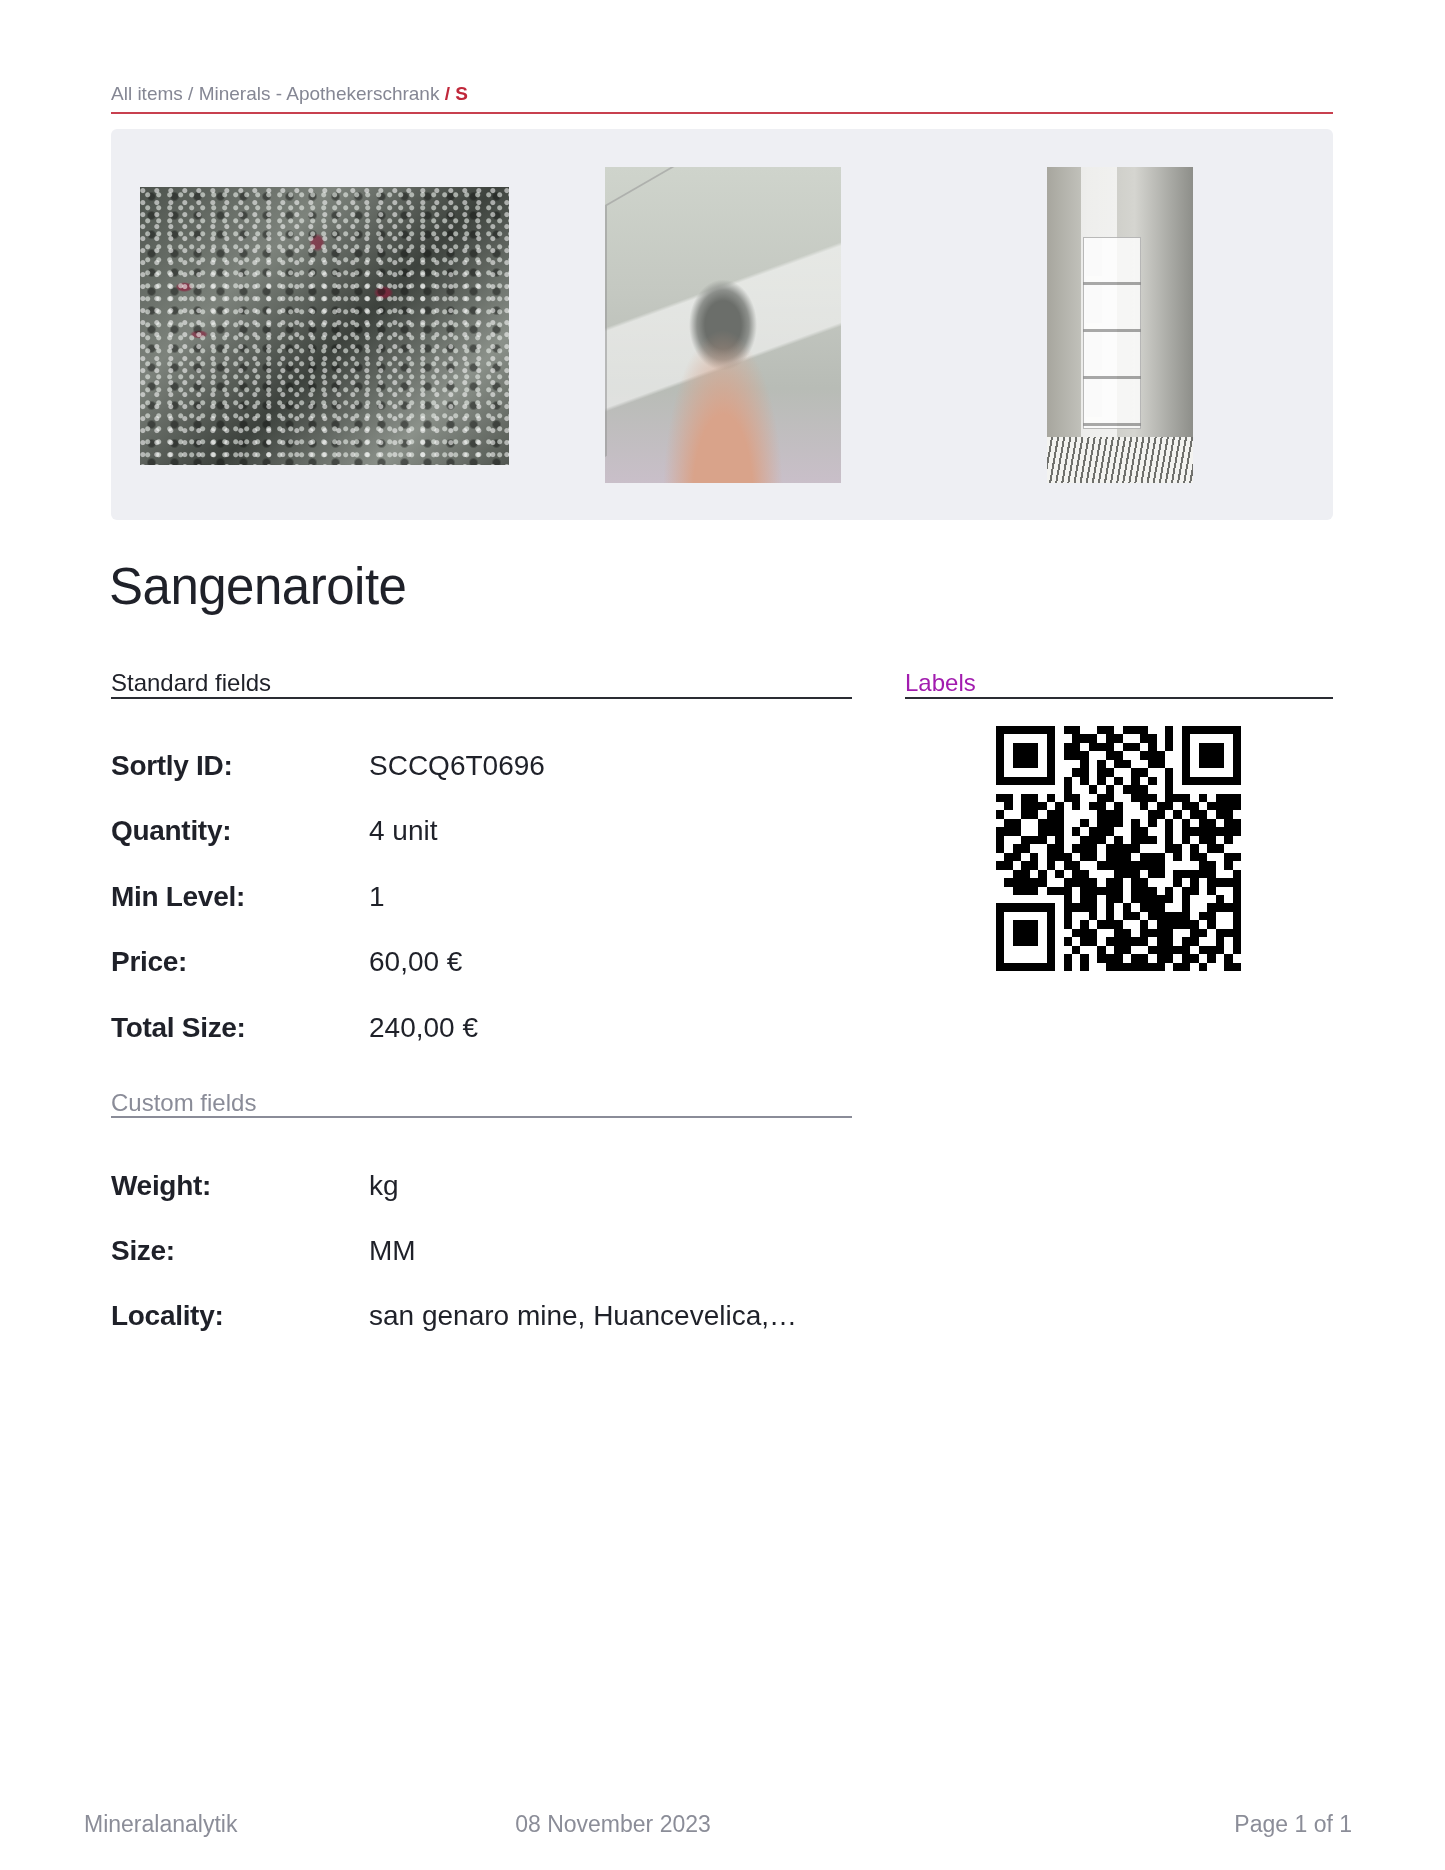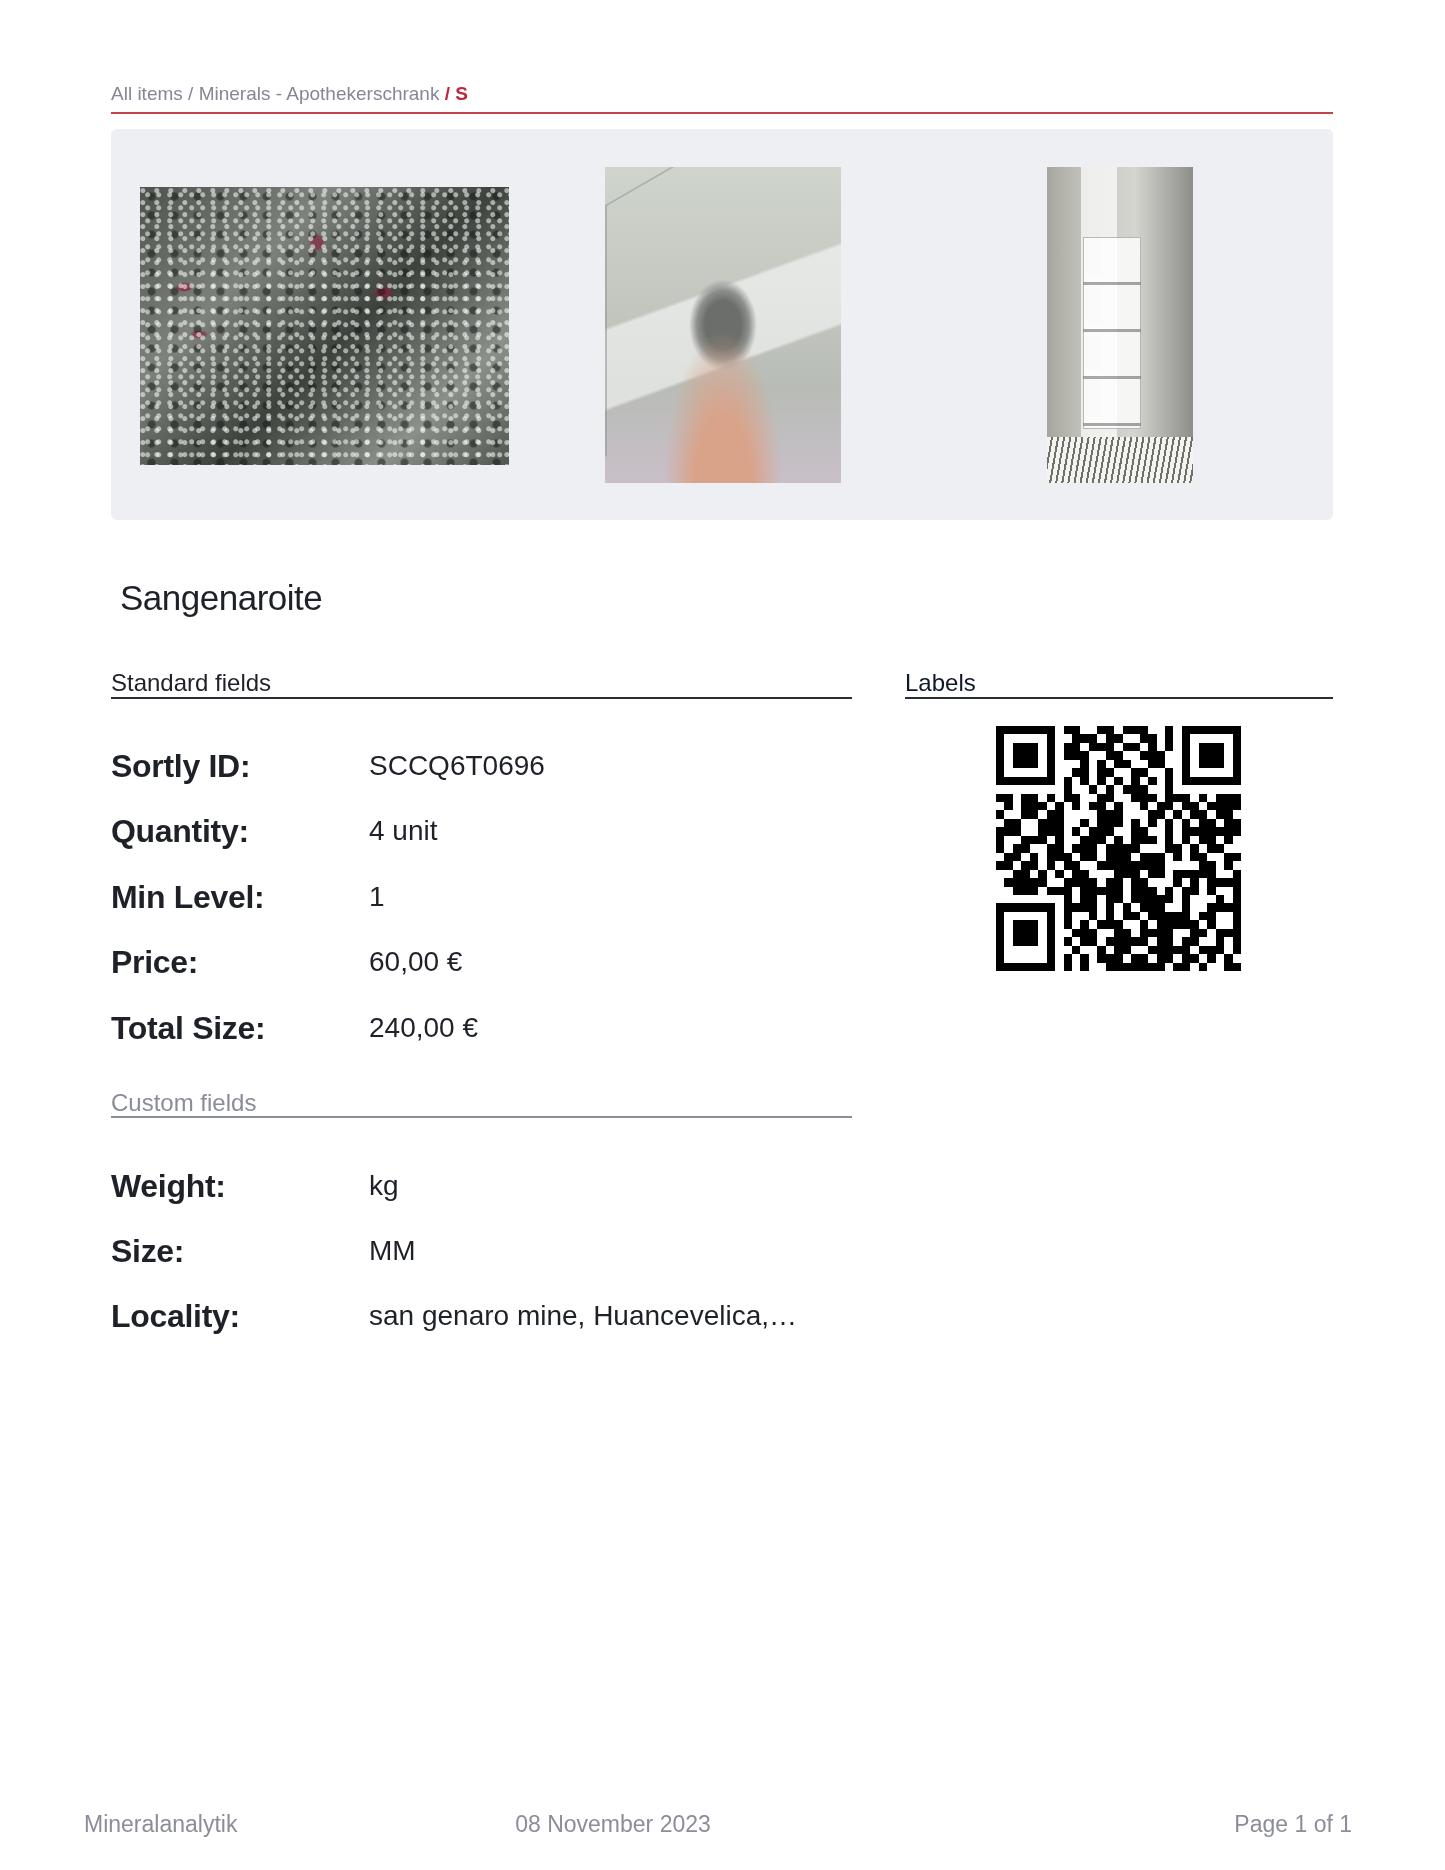"Sangenaroite" .title { font-size: 35px -> 51px; margin: 11px -> 0 }
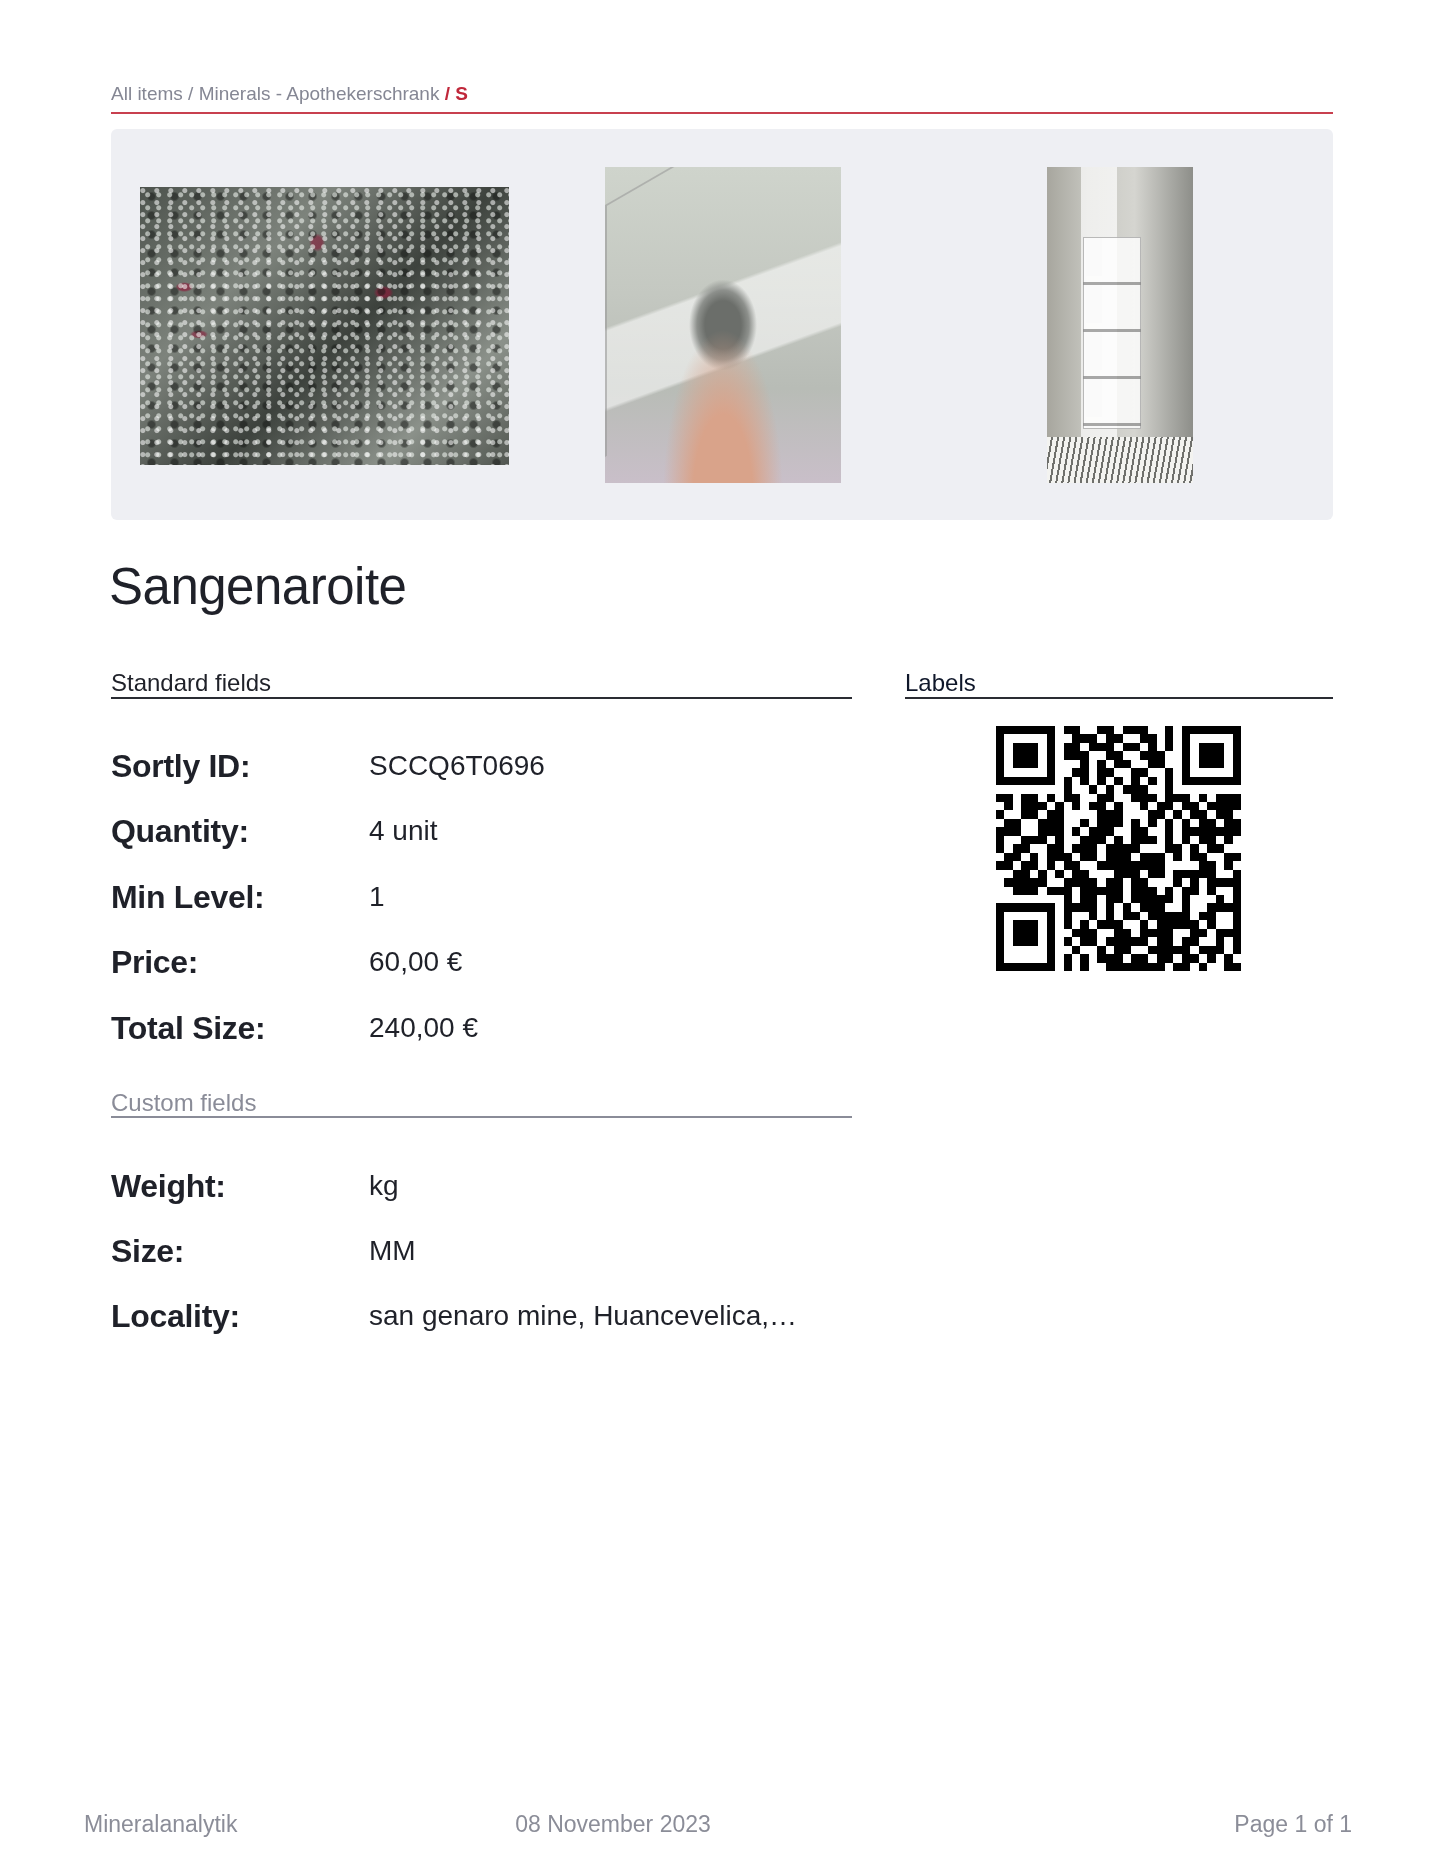"Labels" .lbl-head { color: #0f172a -> #a21caf }
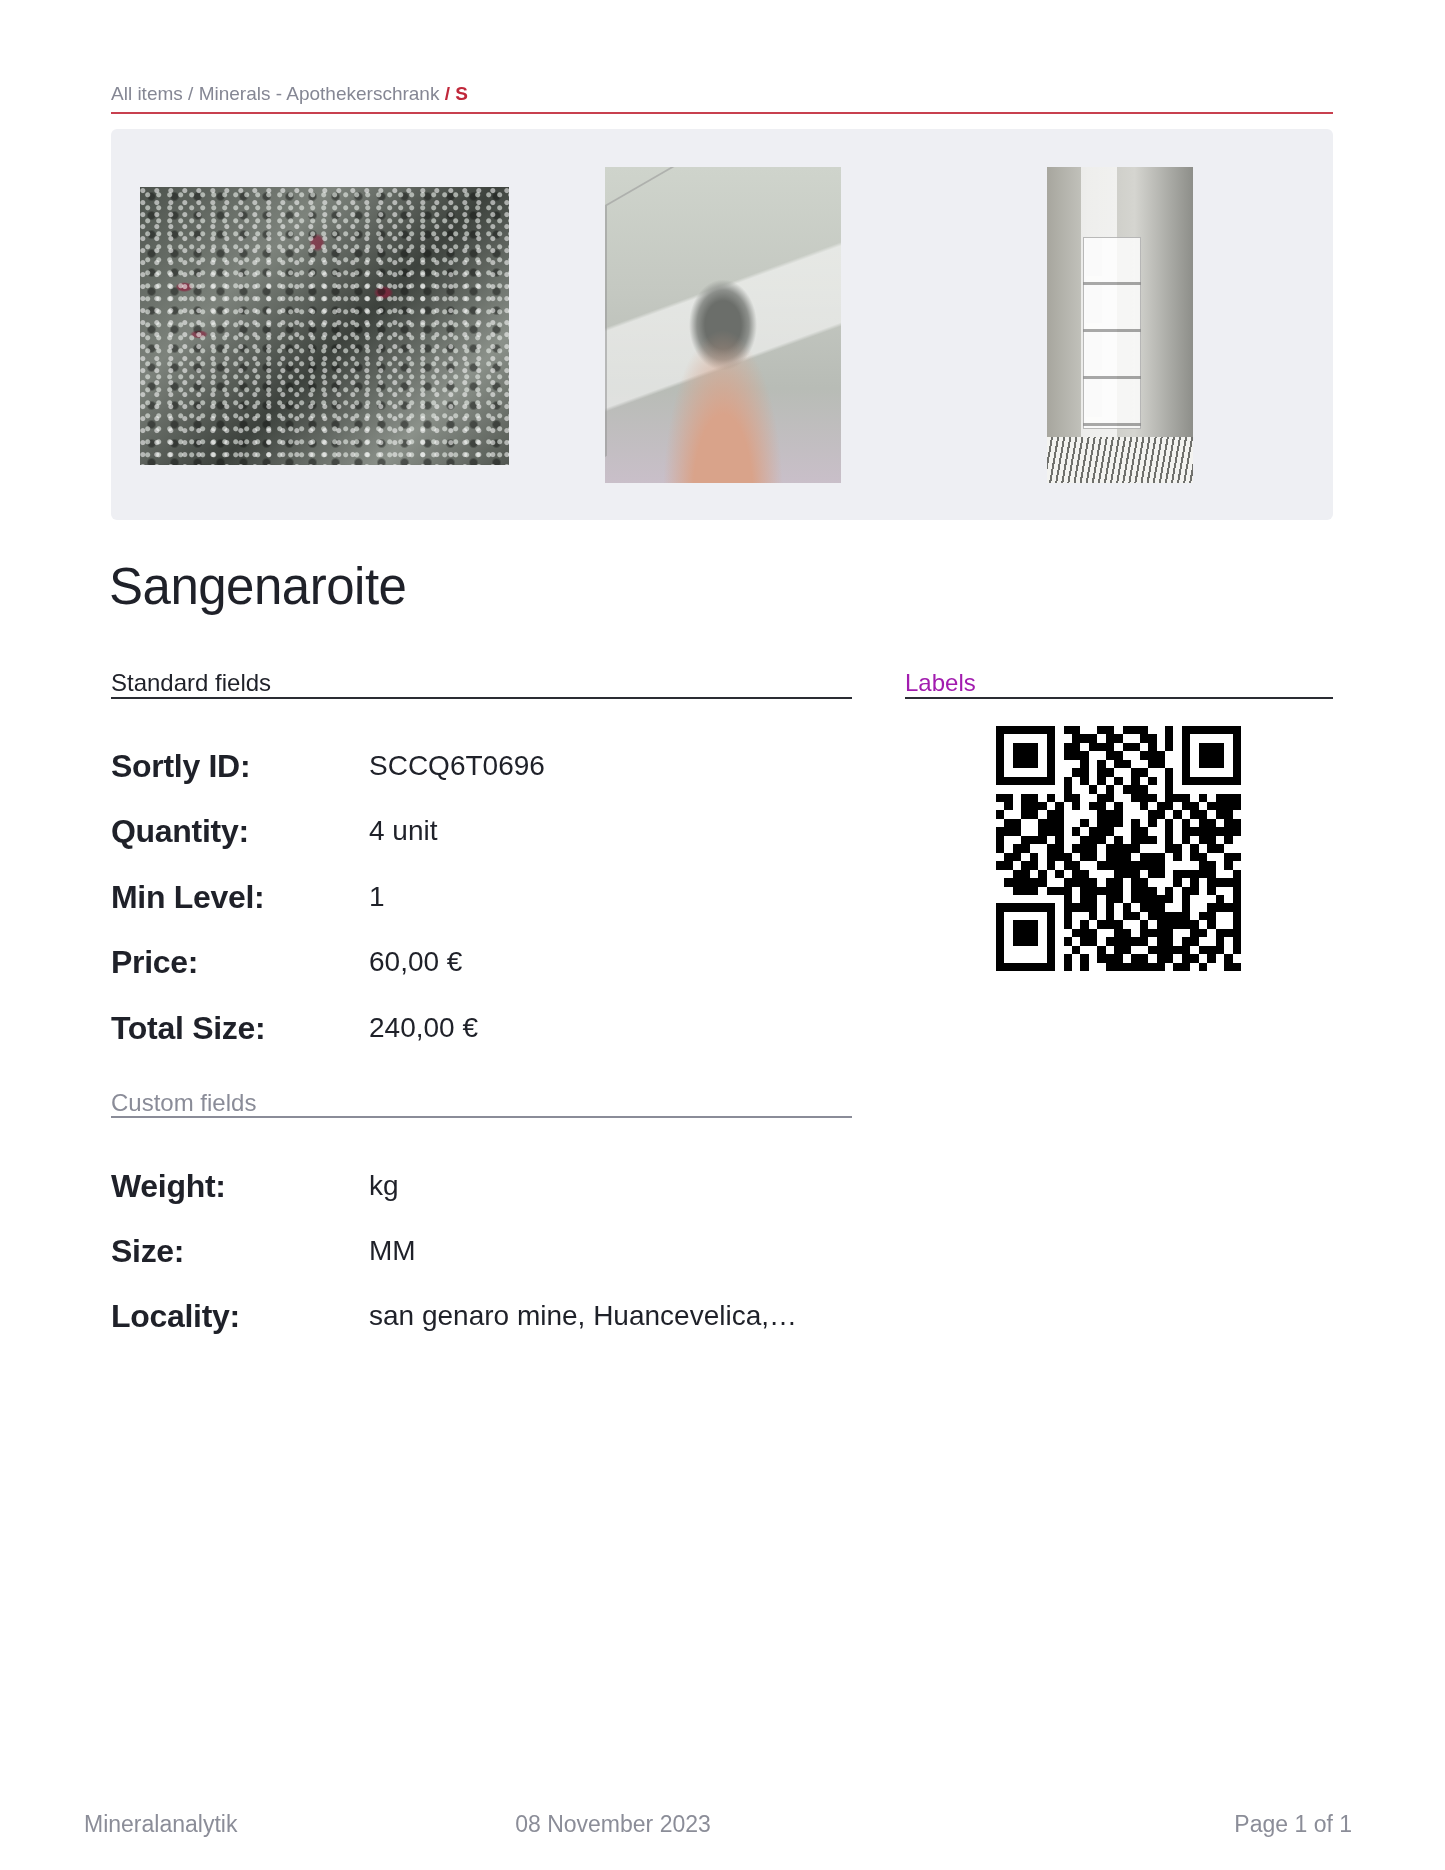"Sortly ID:" .row .k { font-size: 32px -> 28px }
